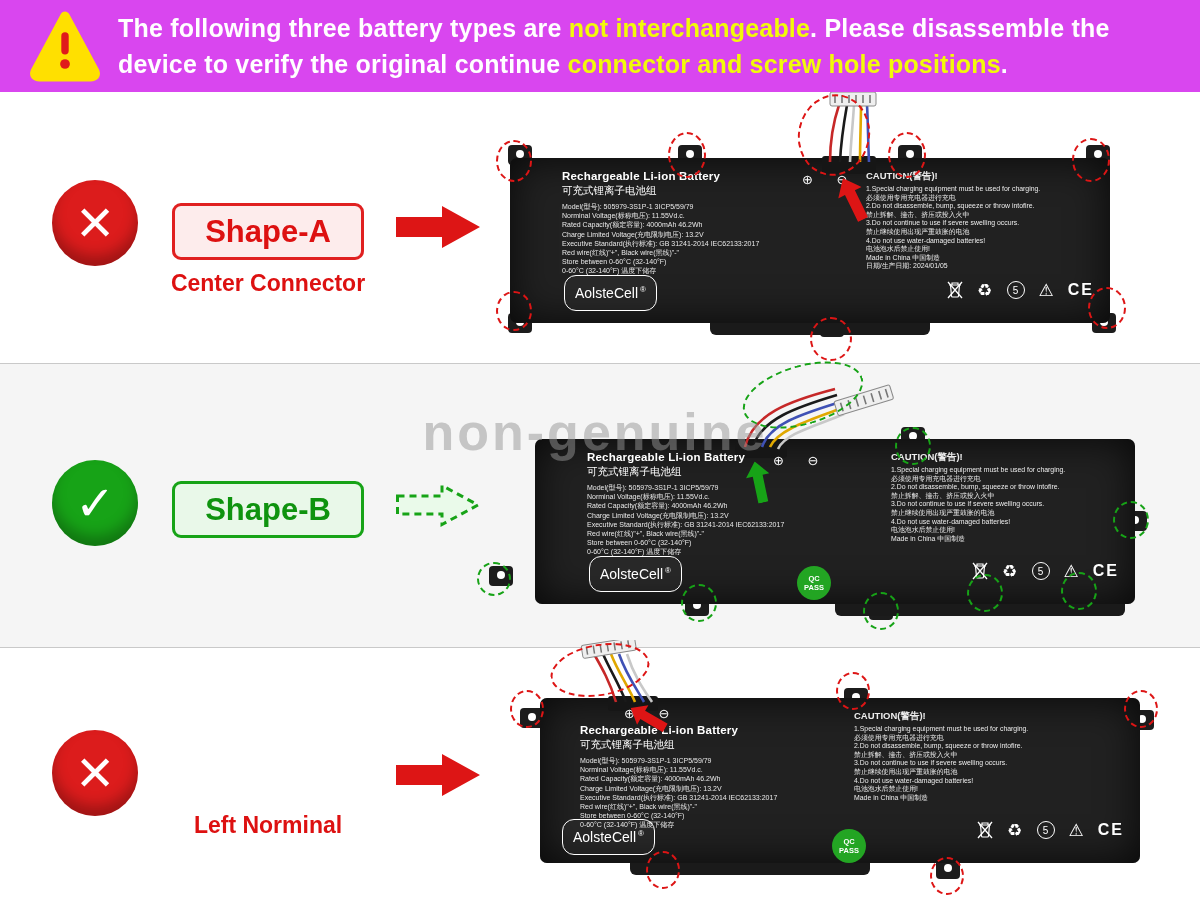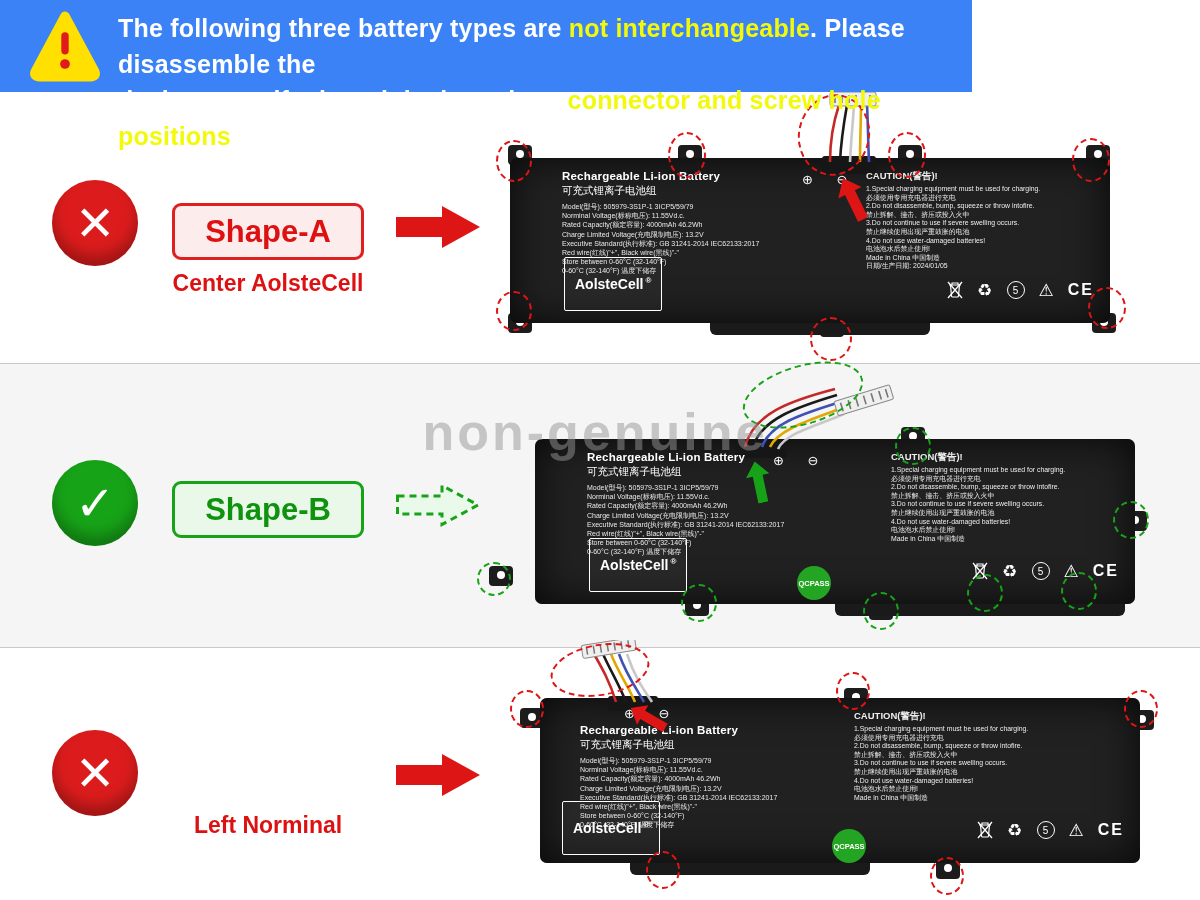"The following three battery types" .banner { background: #3b82f6 -> #d946ef; width: 972px -> 1200px }
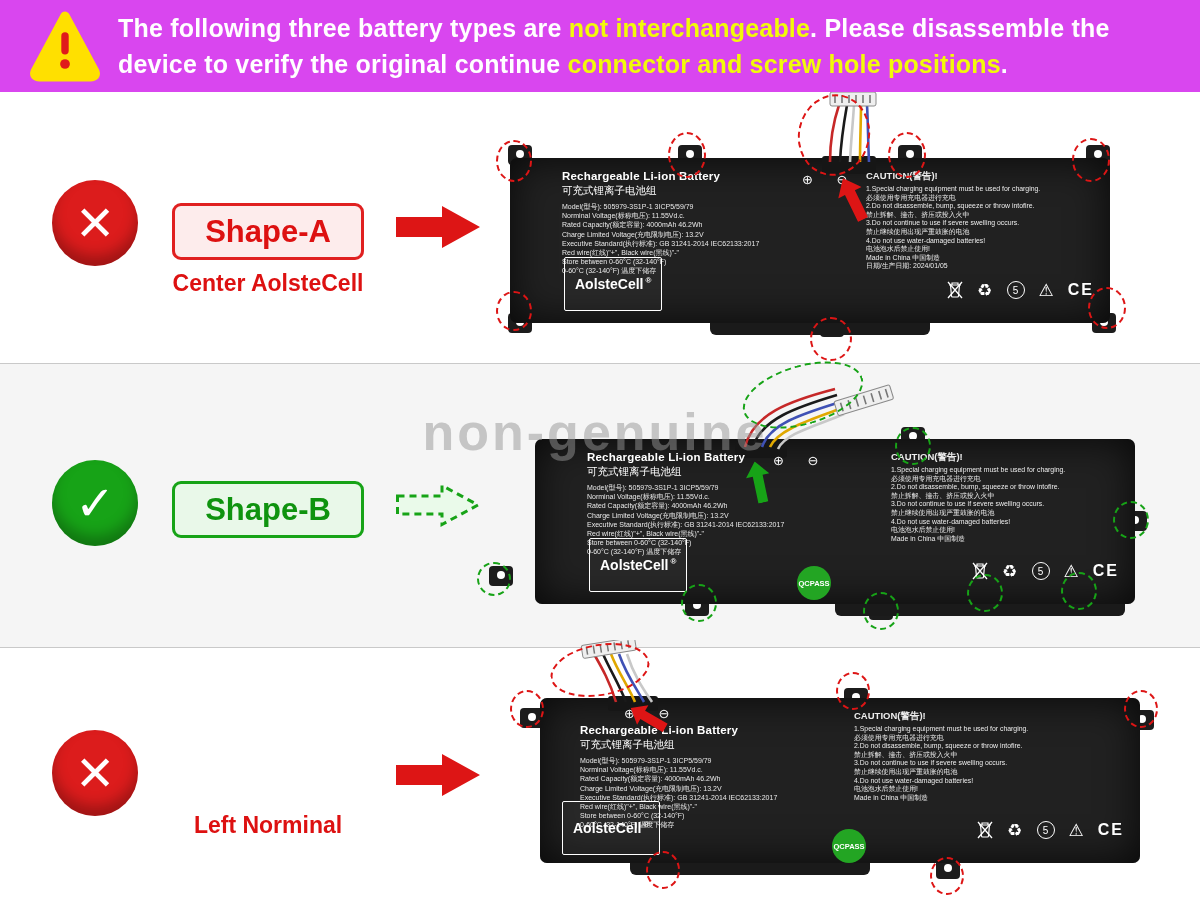"Center AolsteCell" div.sub { text: AolsteCell -> Connector }
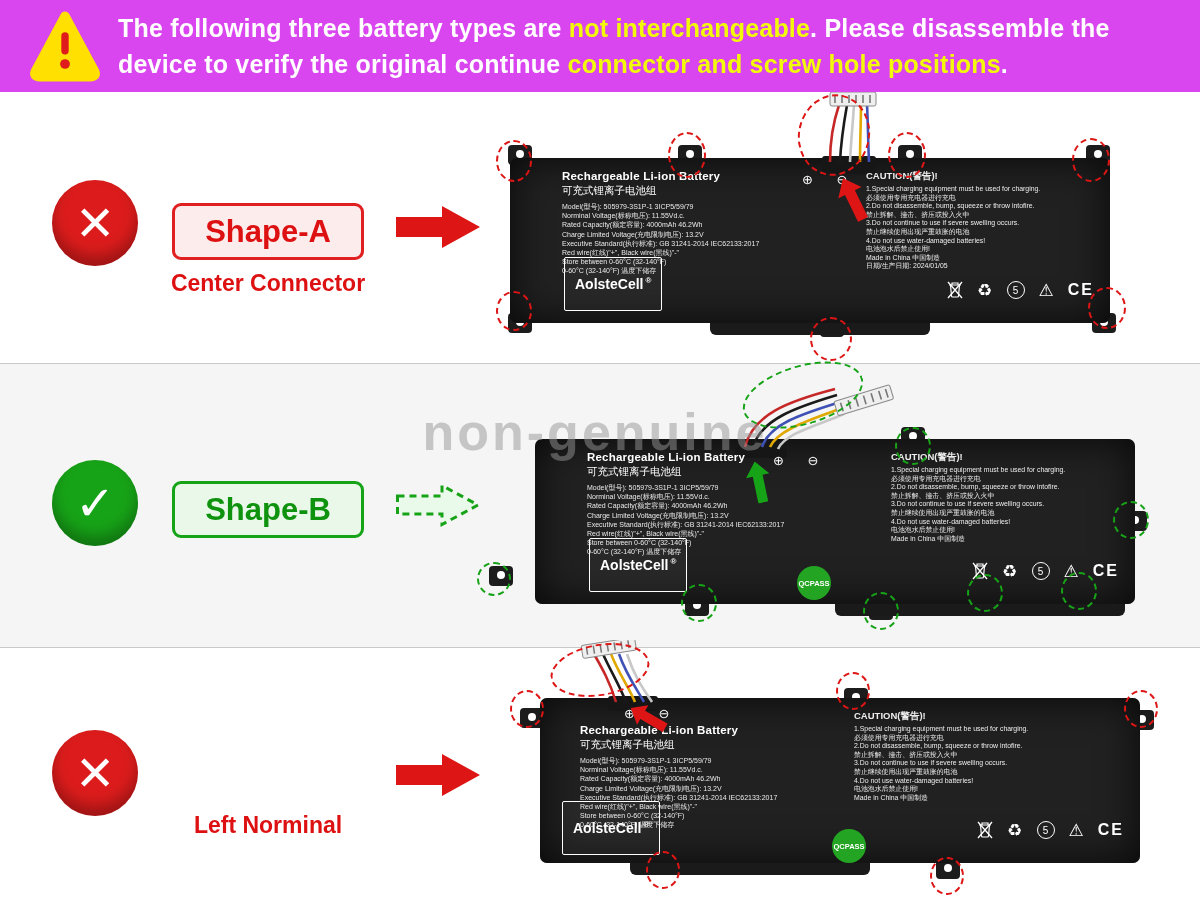"AolsteCell ®" .brand { border-radius: 2px -> 12px; font-weight: bold -> normal; padding: 18px 10px -> 9px 10px }
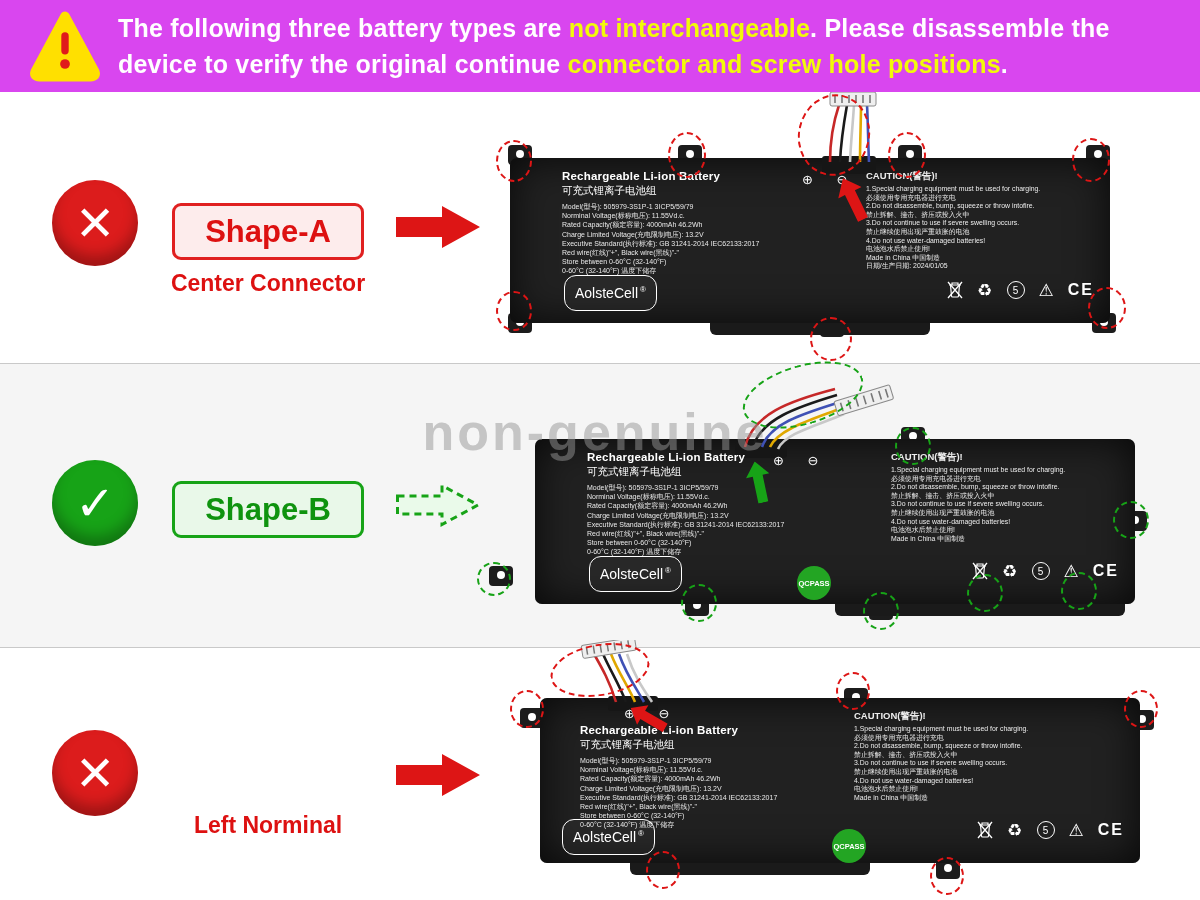"QC" .qc { flex-direction: row -> column }
